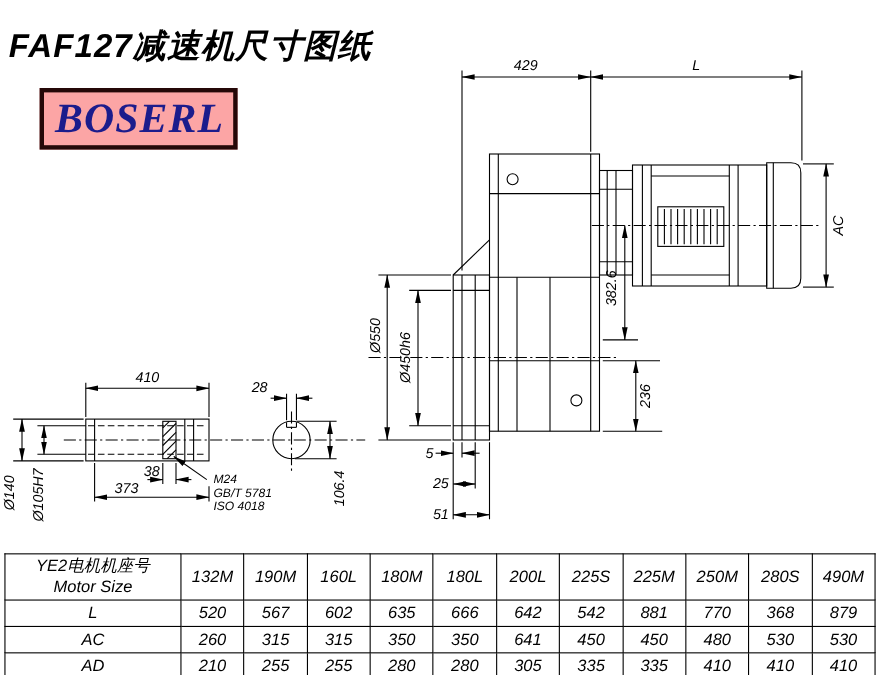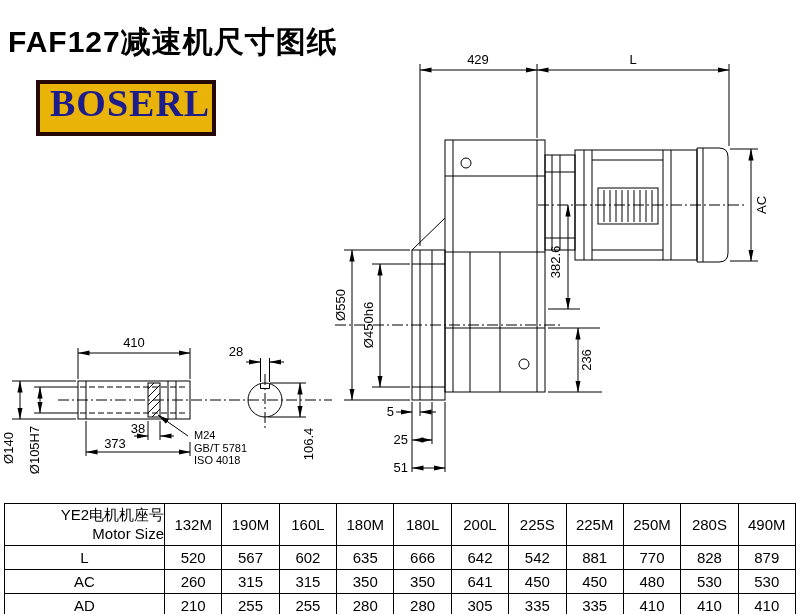"FAF127减速机尺寸图纸" .sheet { font-style: none -> italic }
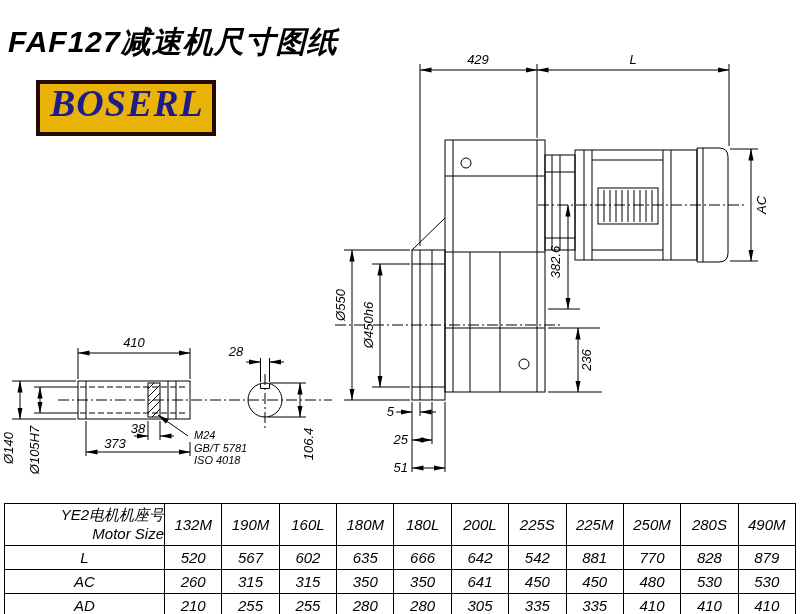"BOSERL" .logo-box { align-items: none -> center; background: #eab308 -> #fca5a5 }
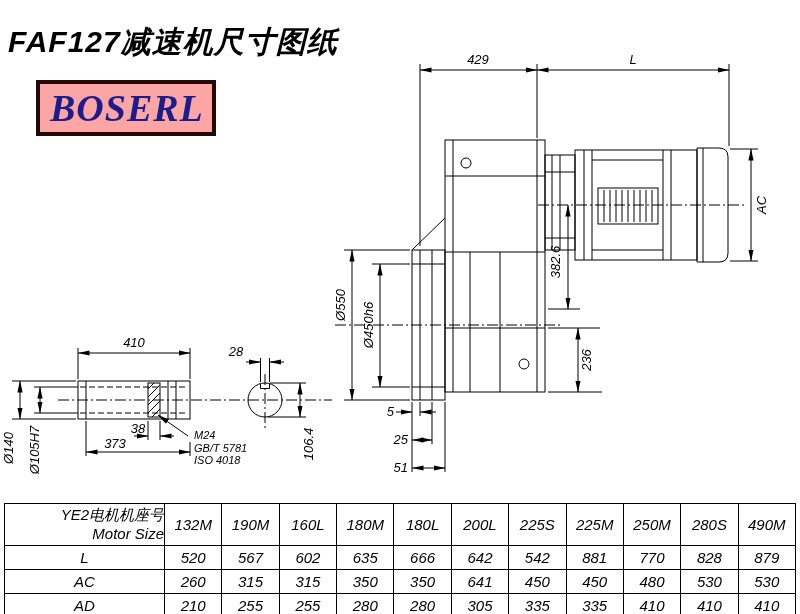"YE2电机机座号" .hdr-first div { text-align: right -> none }
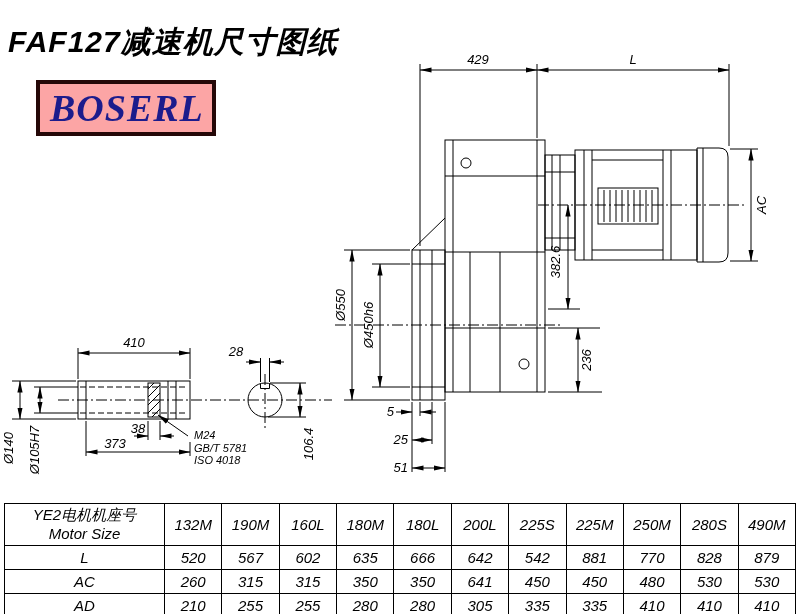"828" td { text: 828 -> 368 }
